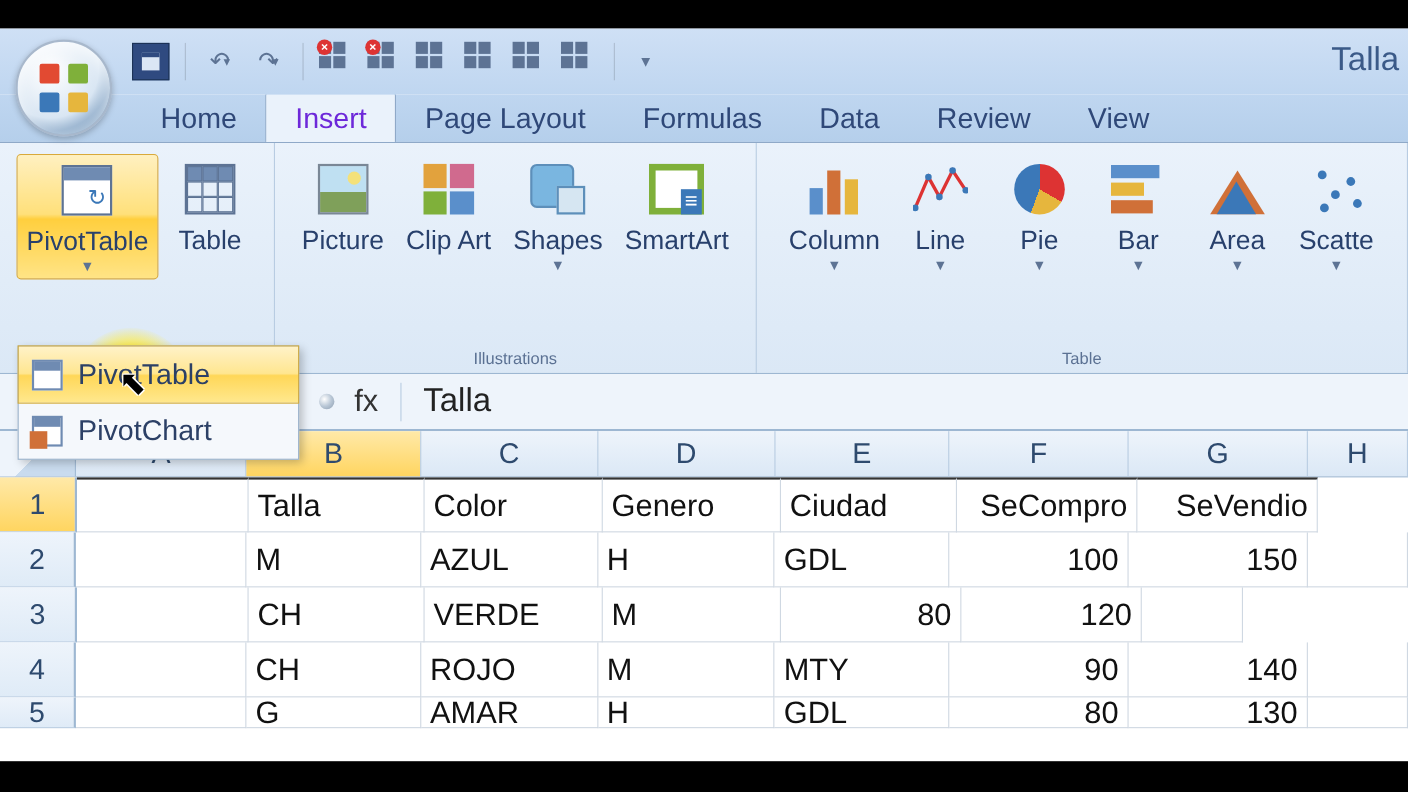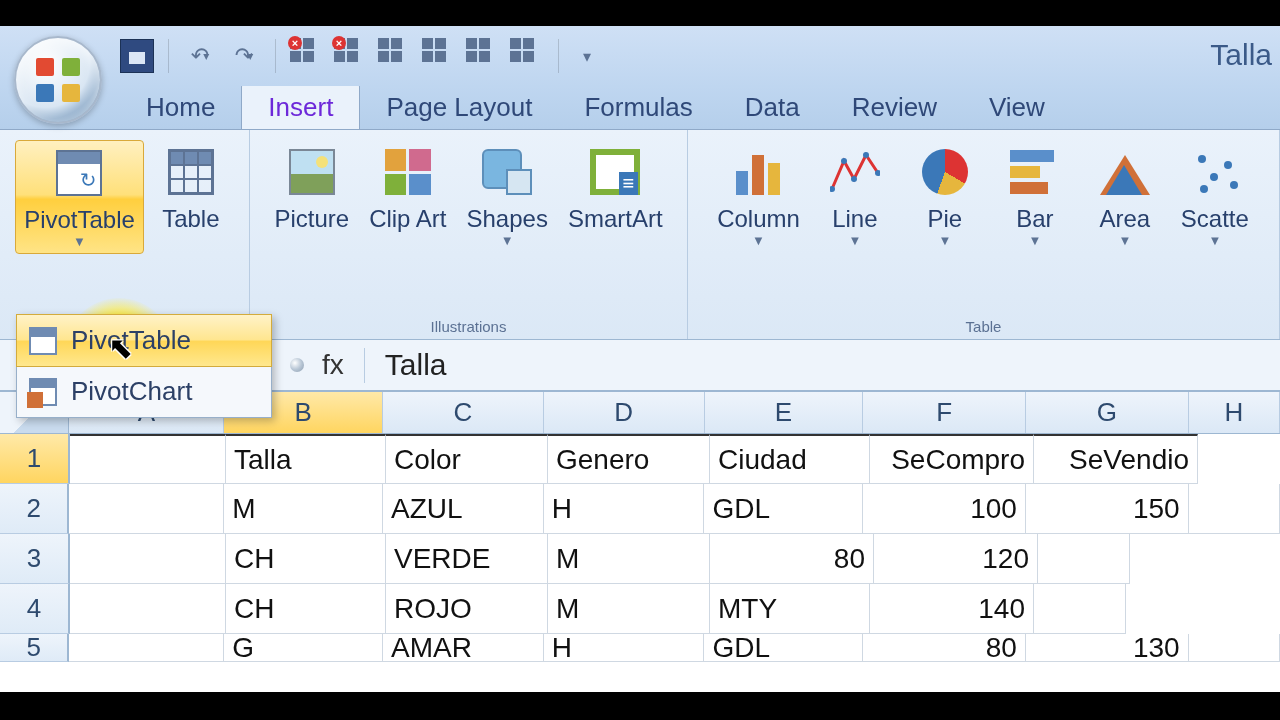"90" div.cell { html: none -> <div>90</div> }
